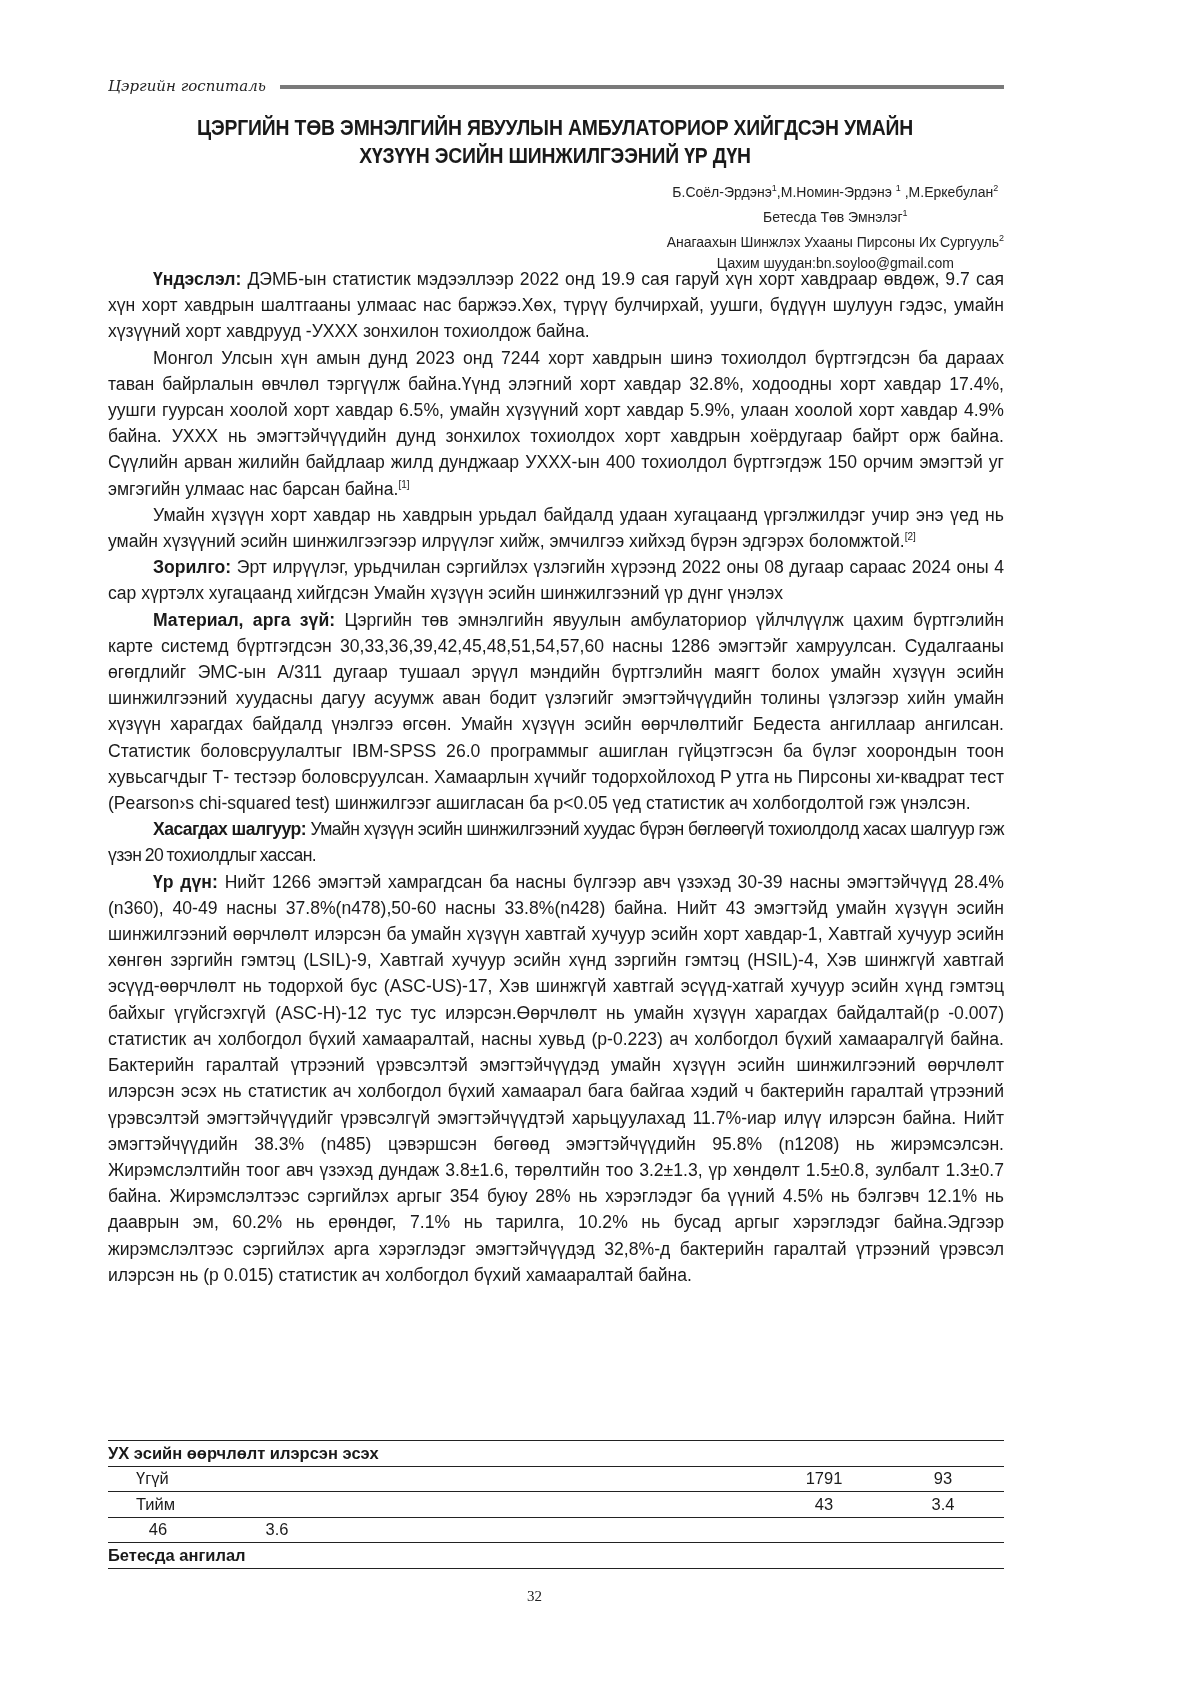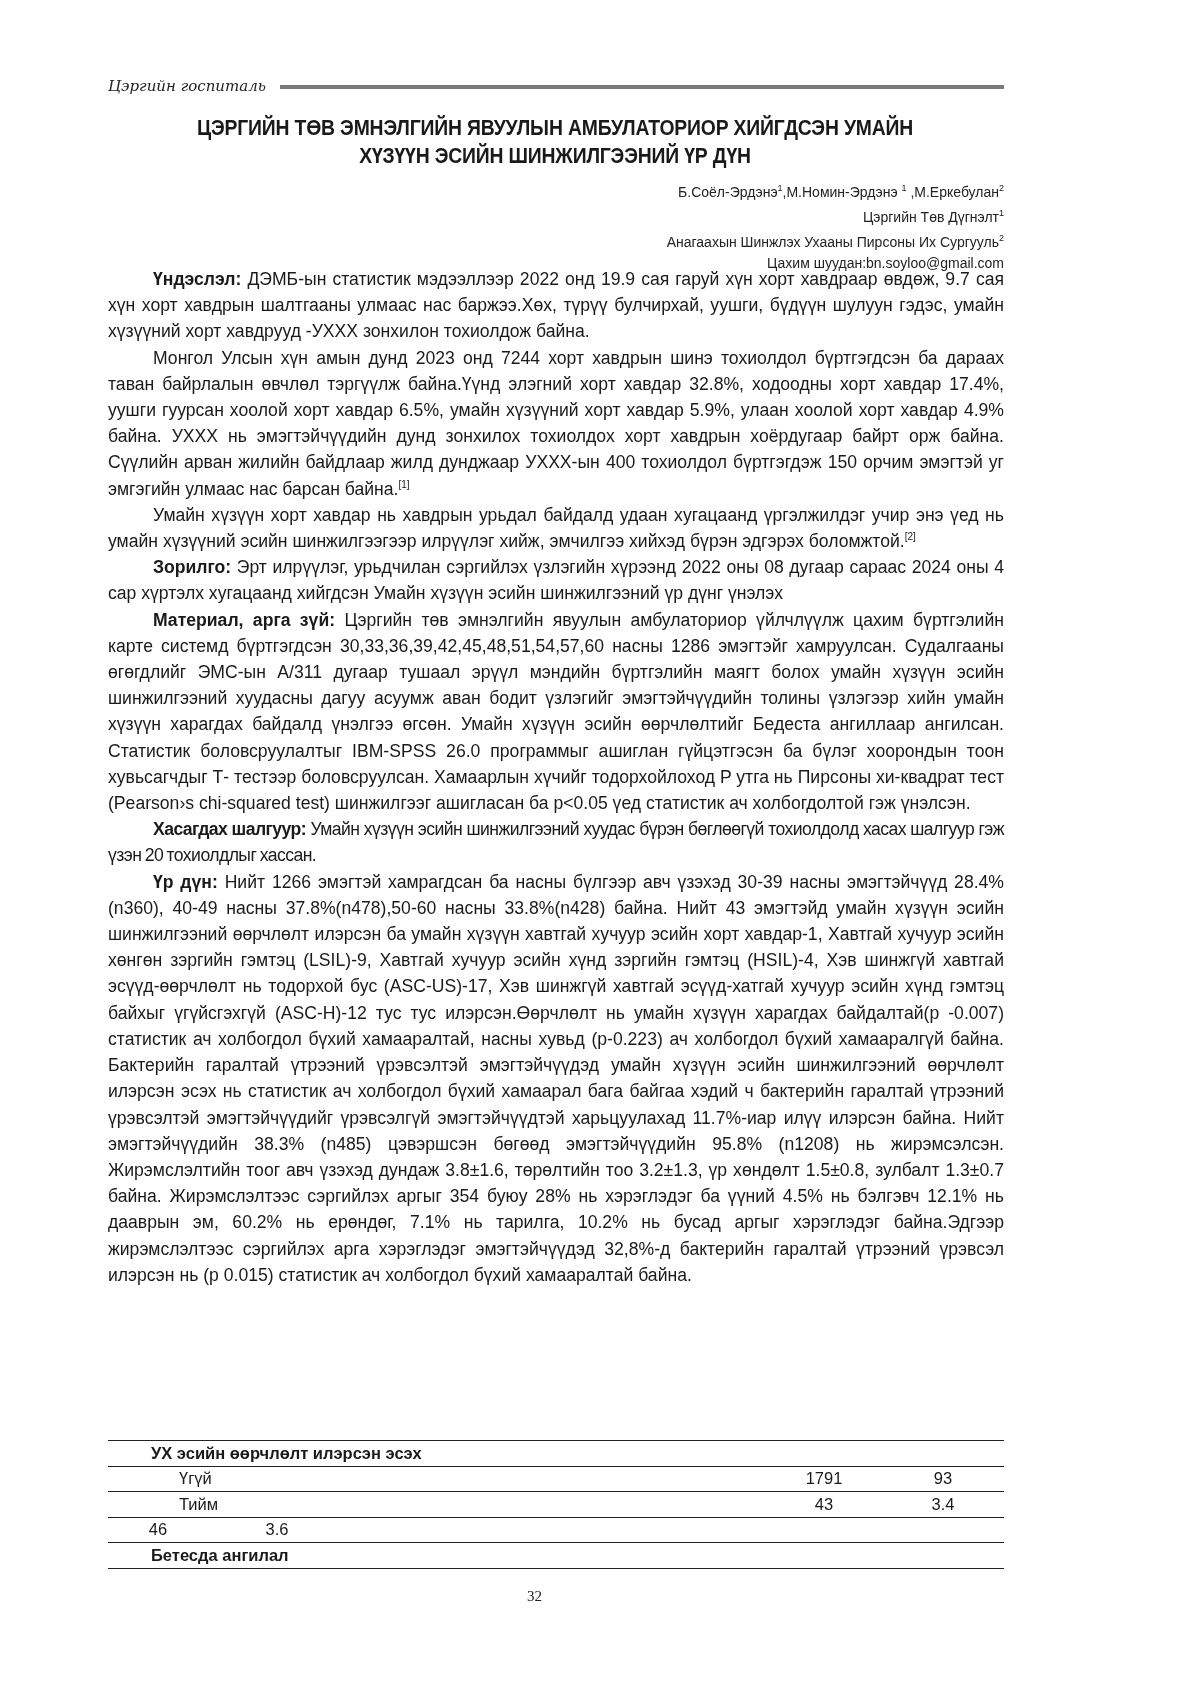"Б.Соёл-Эрдэнэ1,М.Номин-Эрдэнэ 1" .authors { text-align: right -> center }
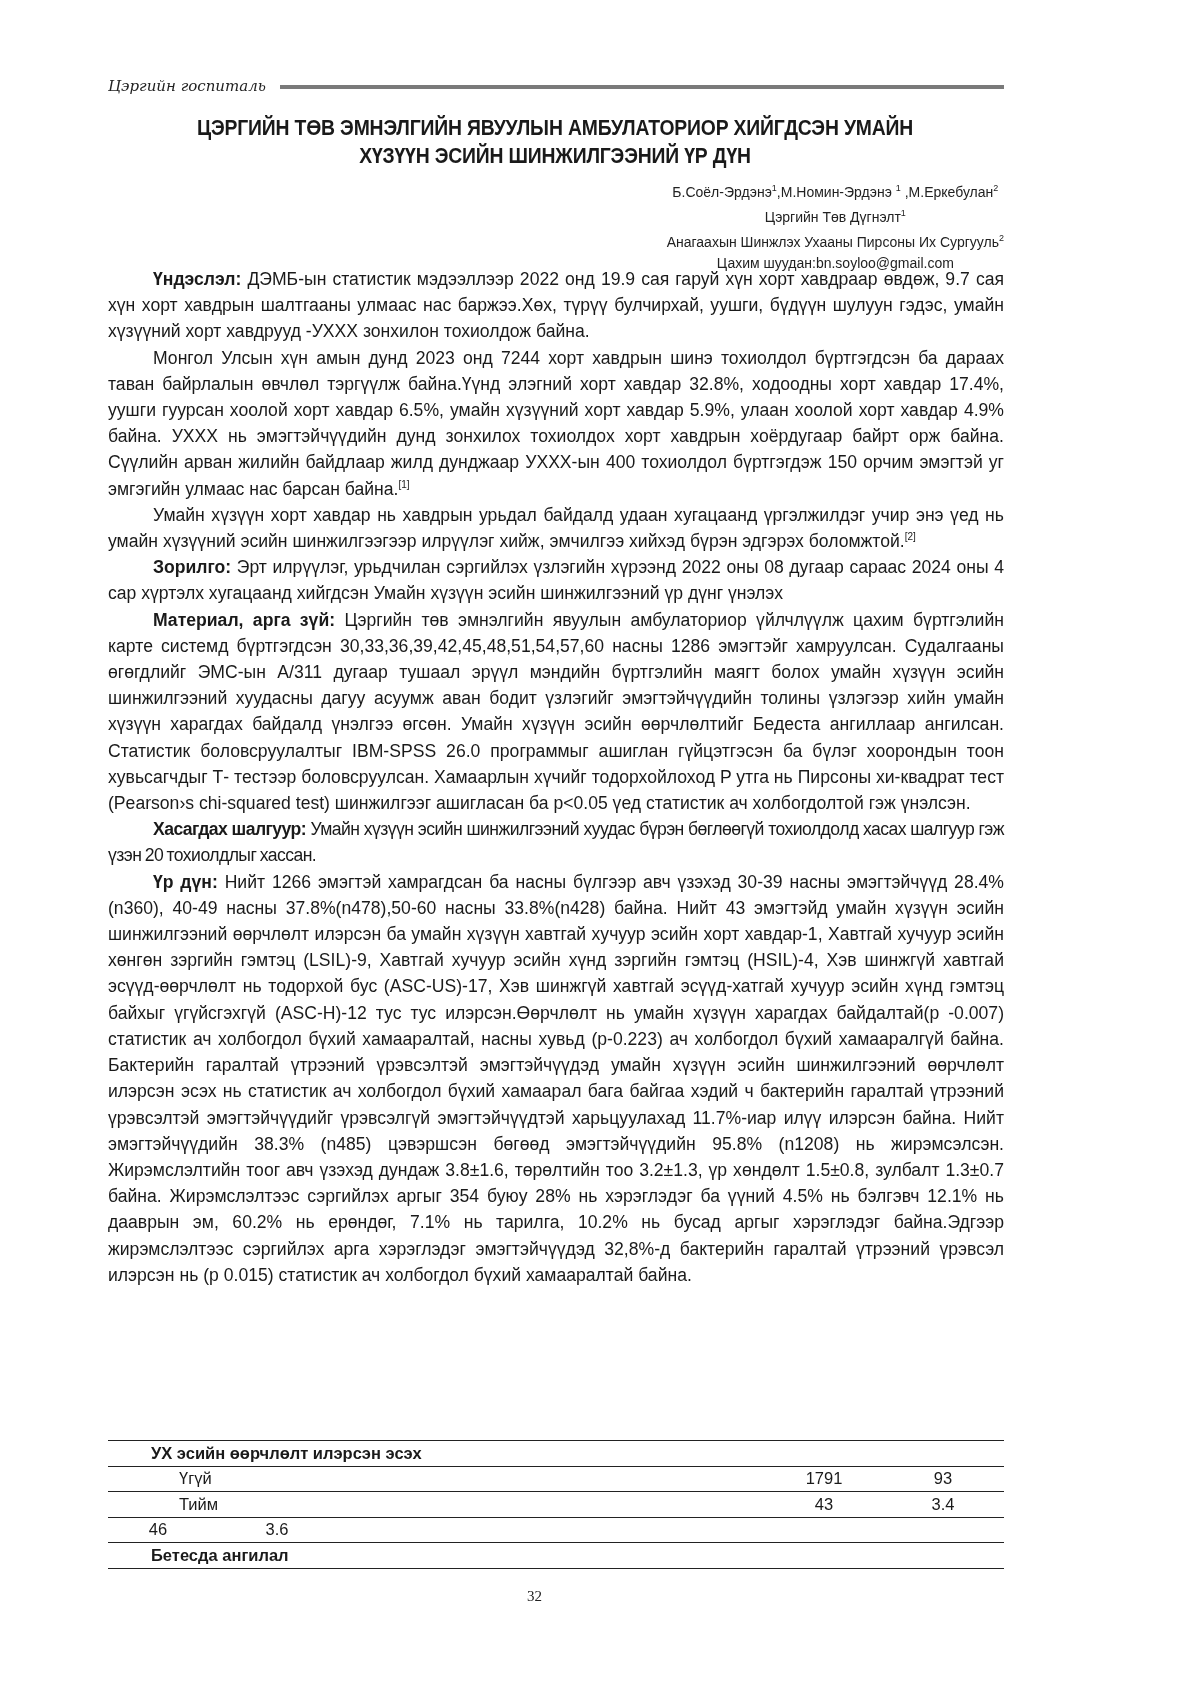"Цэргийн Төв Дүгнэлт" span { text: Цэргийн Төв Дүгнэлт -> Бетесда Төв Эмнэлэг }
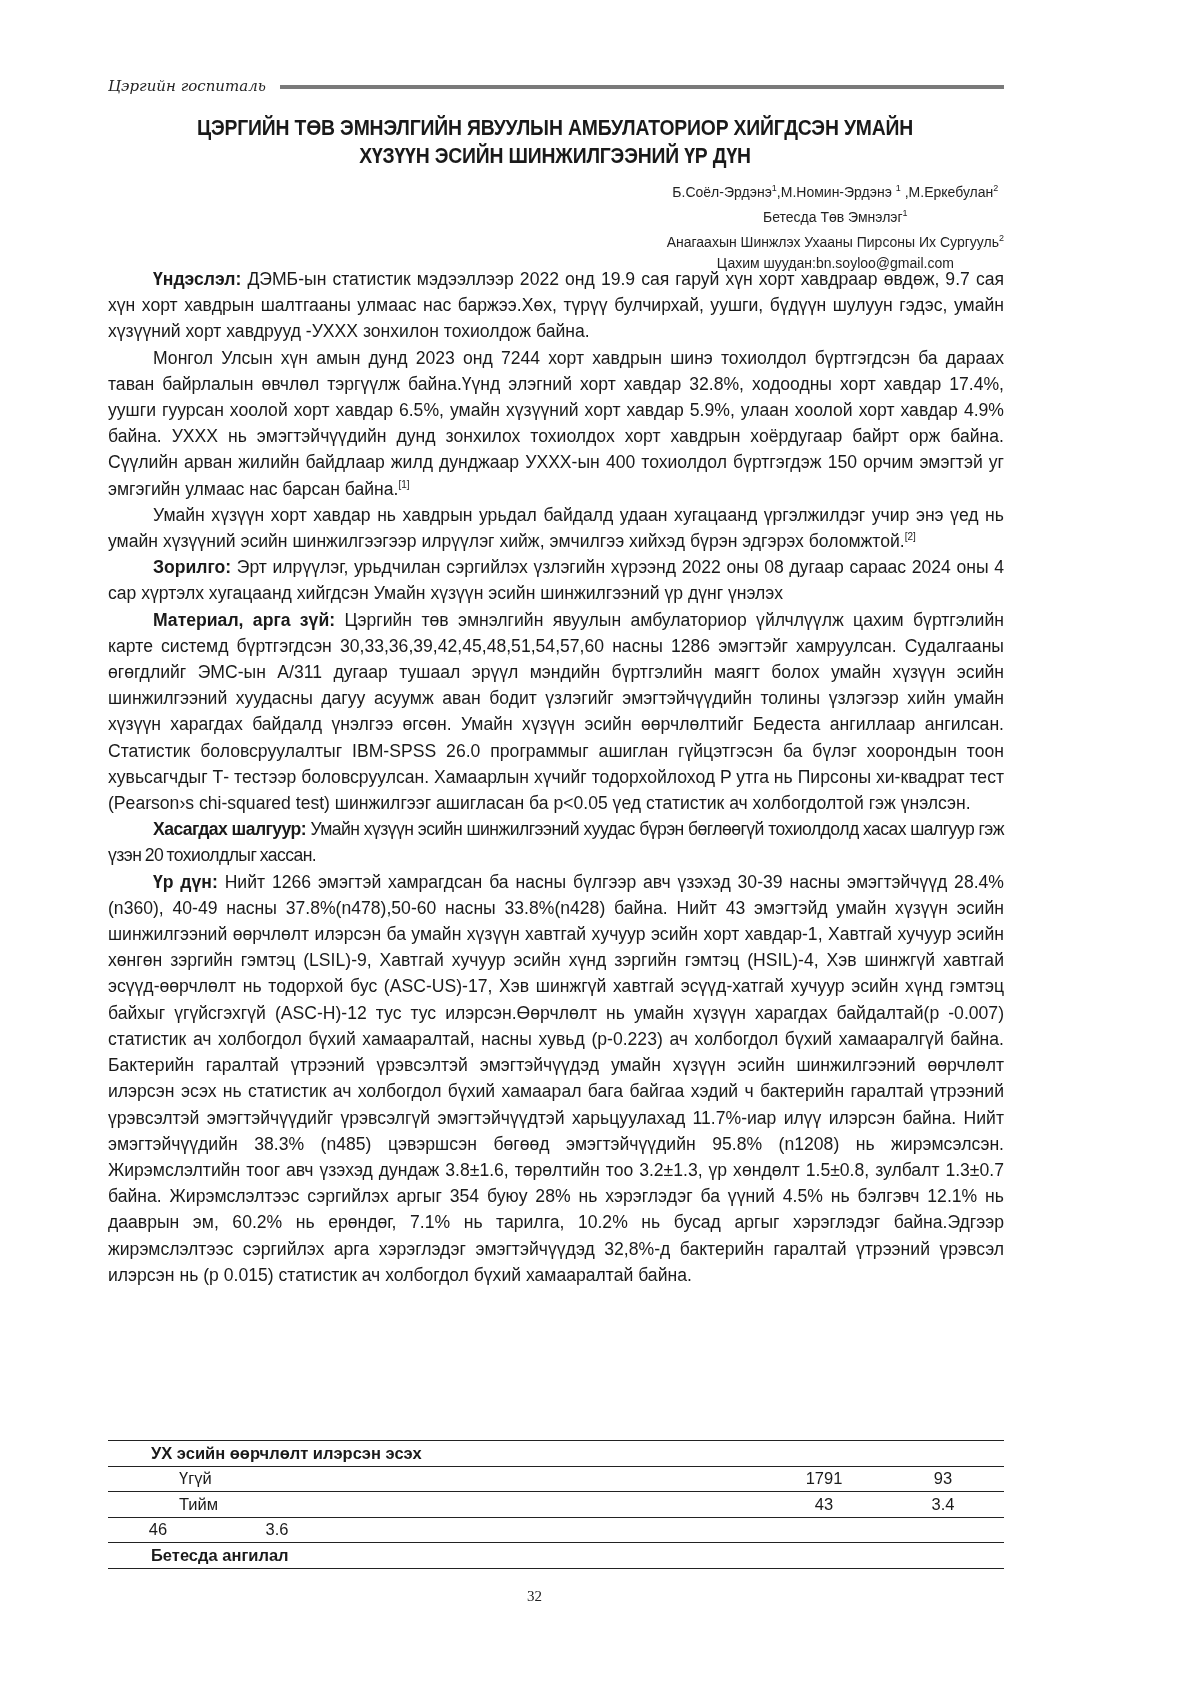"УХ эсийн өөрчлөлт илэрсэн эсэх" .table .cell-label { margin-left: 43px -> none }
